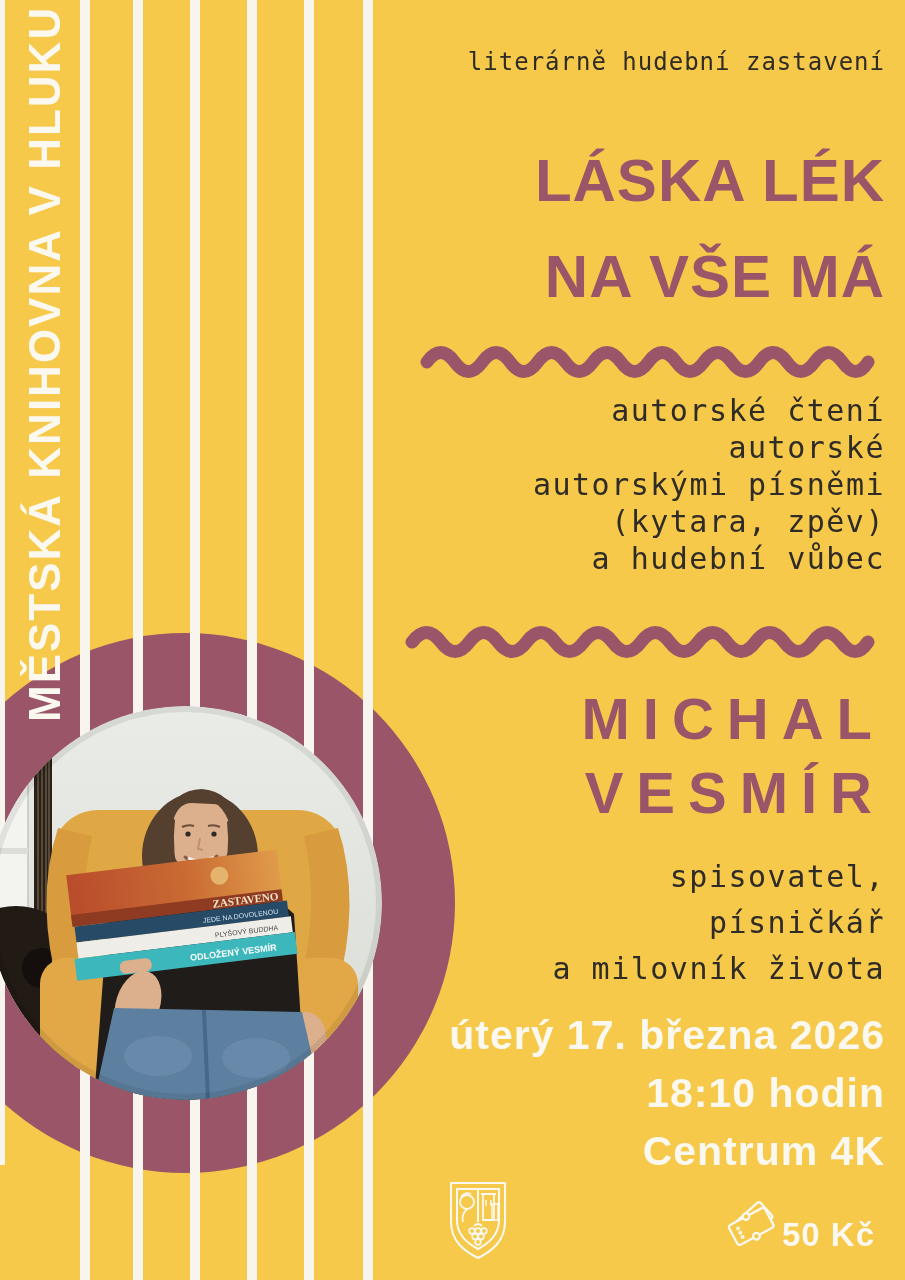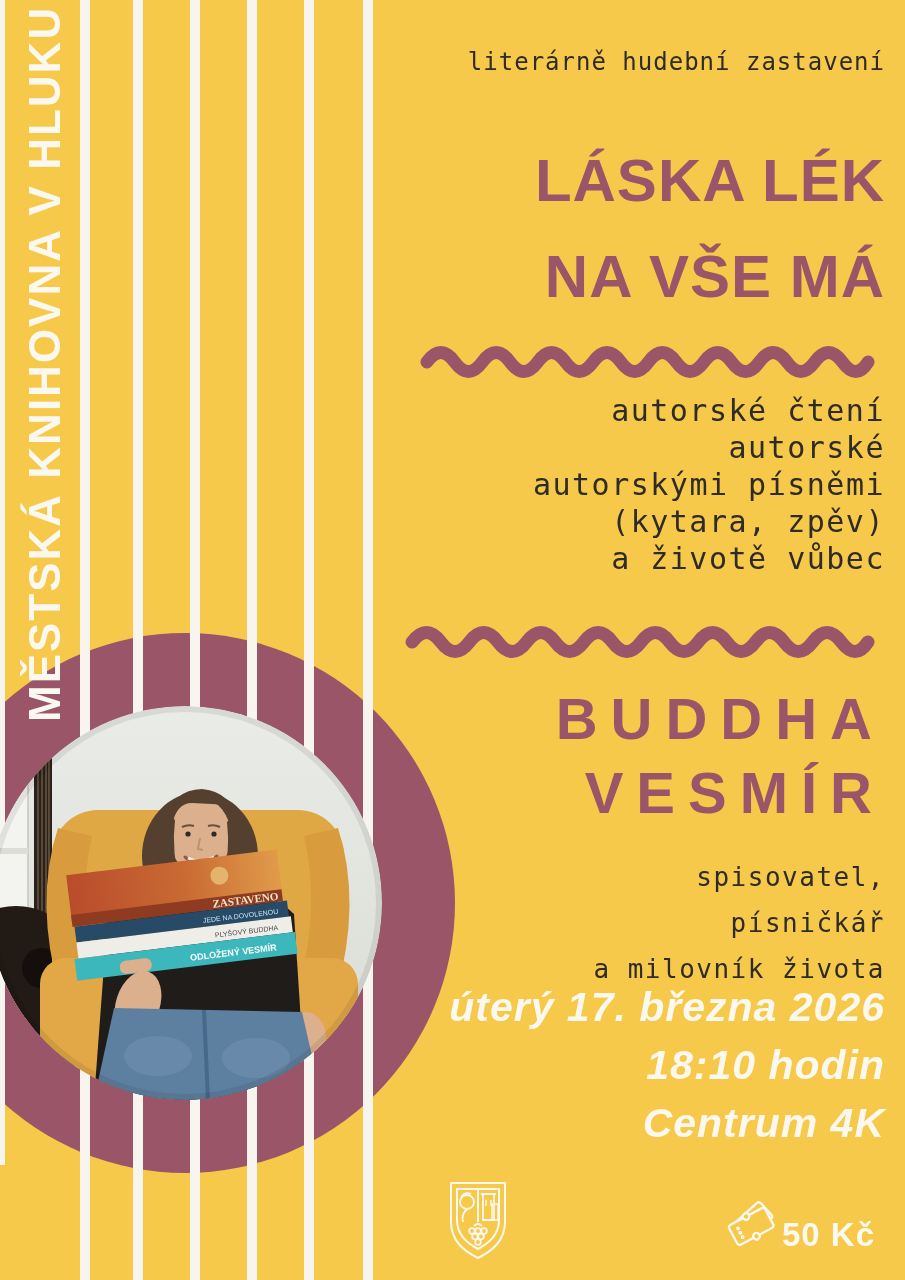"a životě vůbec" div { text: životě -> hudební }
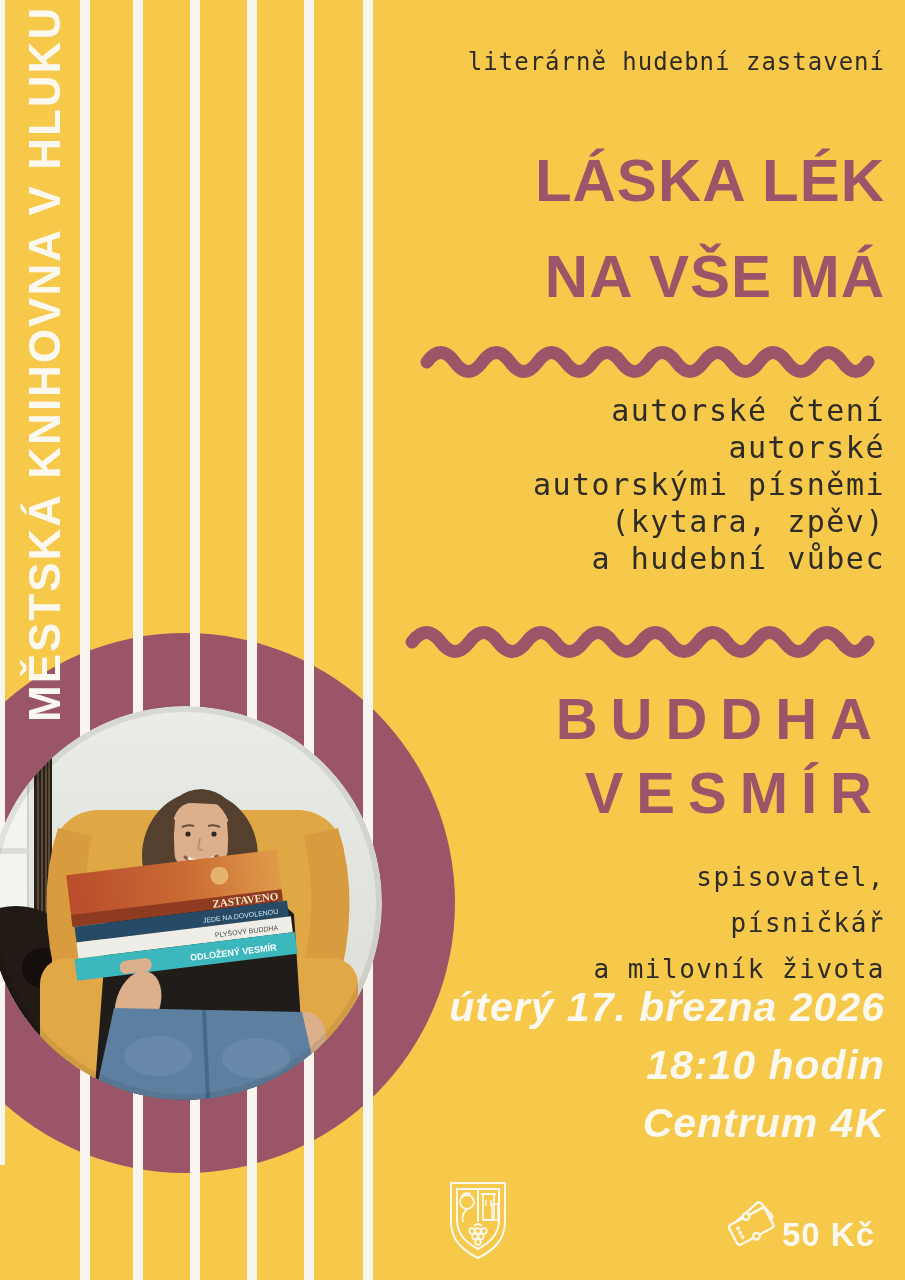"BUDDHA" div { text: BUDDHA -> MICHAL }
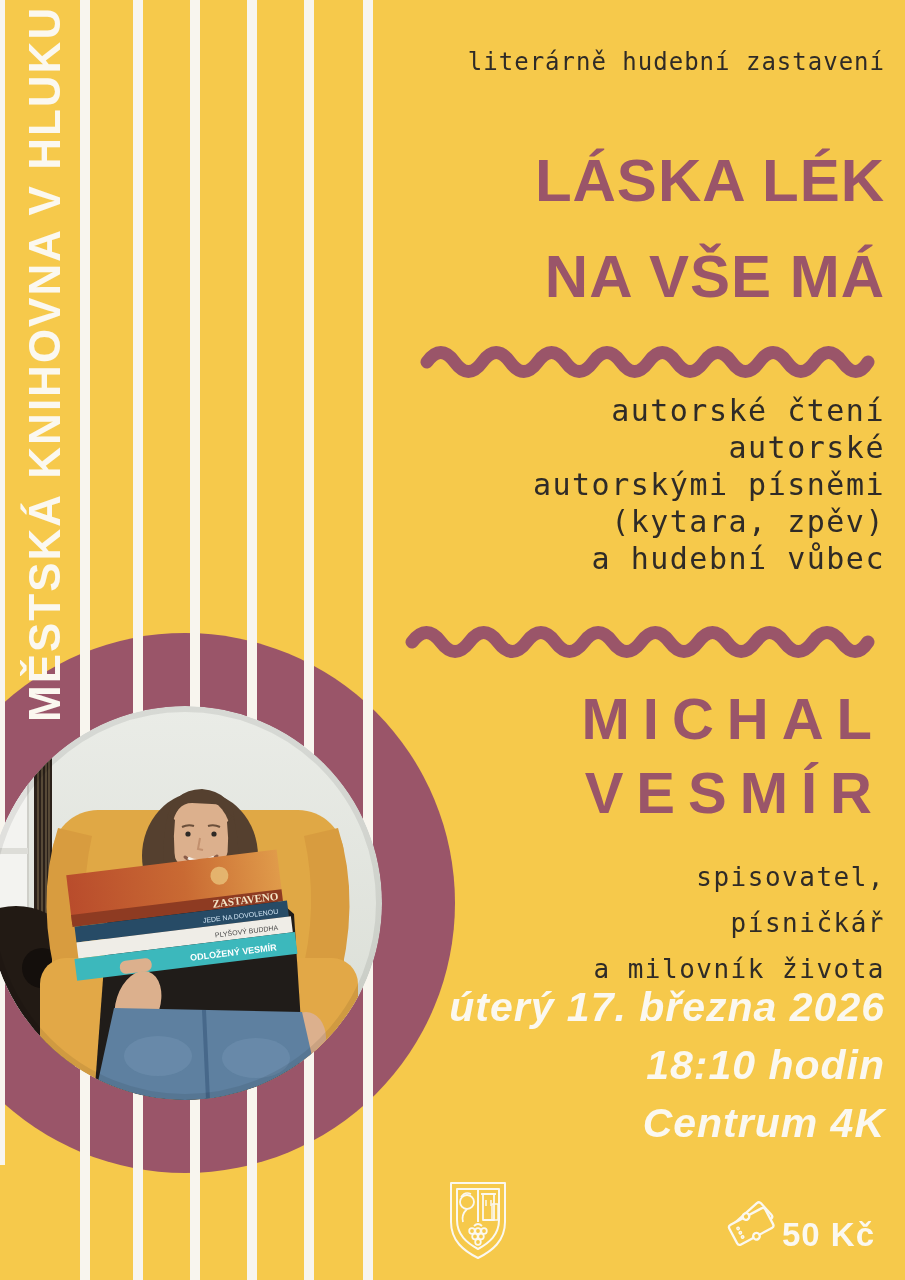"spisovatel," .roles { font-size: 26px -> 30px }
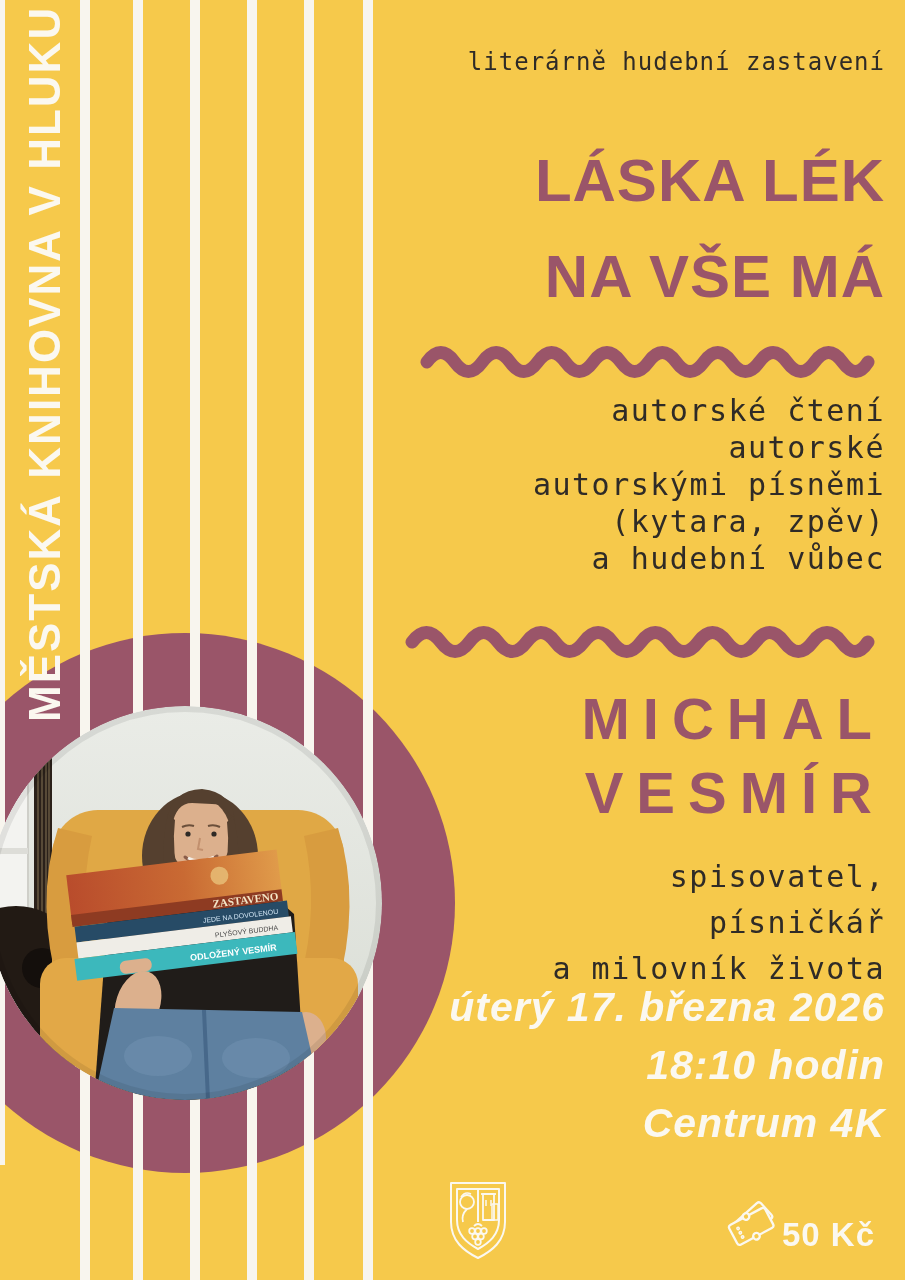"úterý 17. března 2026" .event { font-style: italic -> none; top: 978px -> 1006px }
